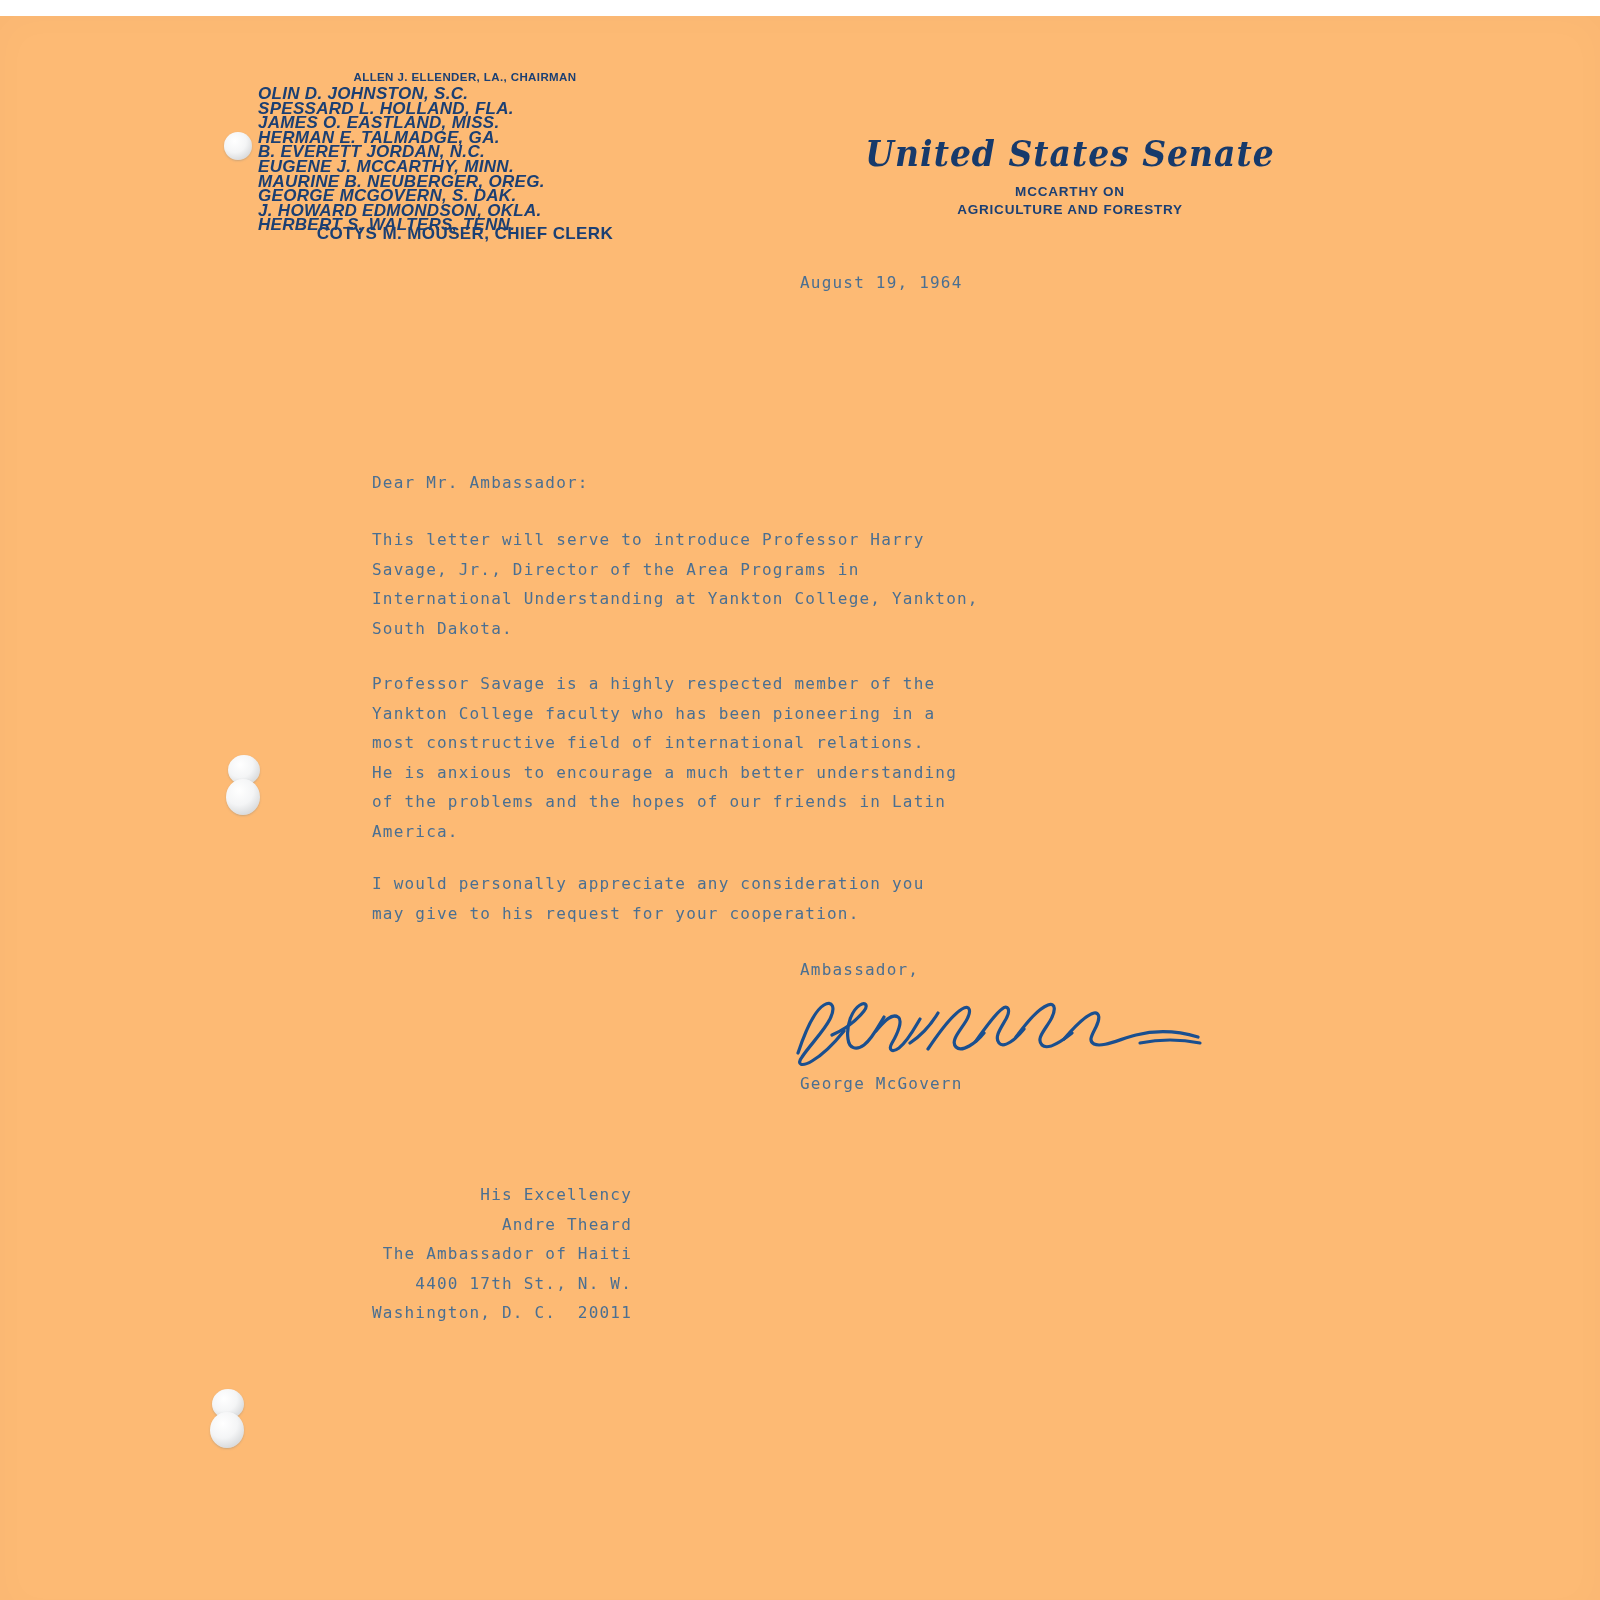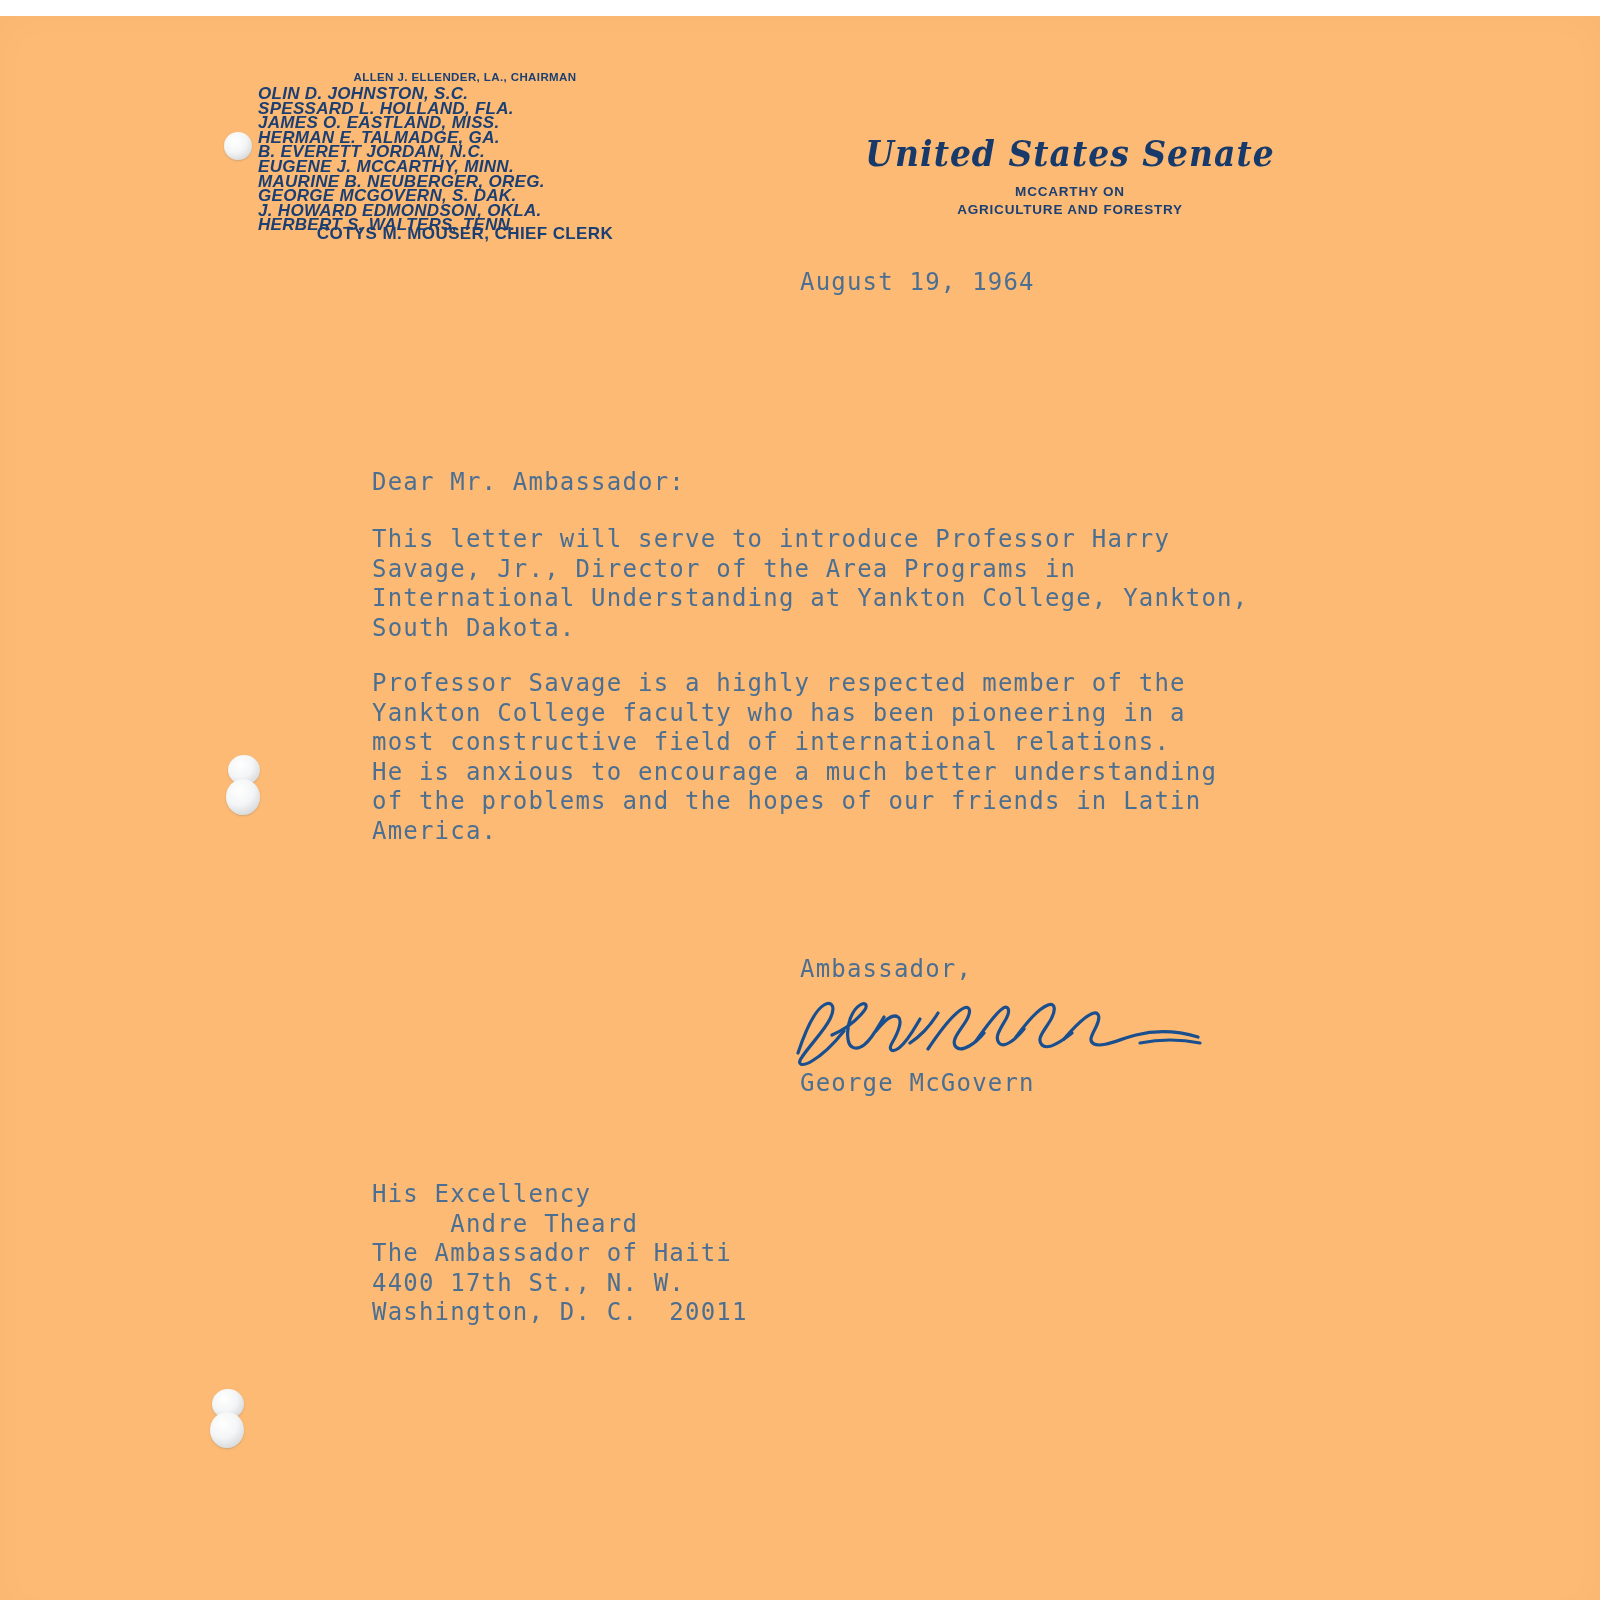"August 19, 1964" .typed { font-size: 24px -> 16px }
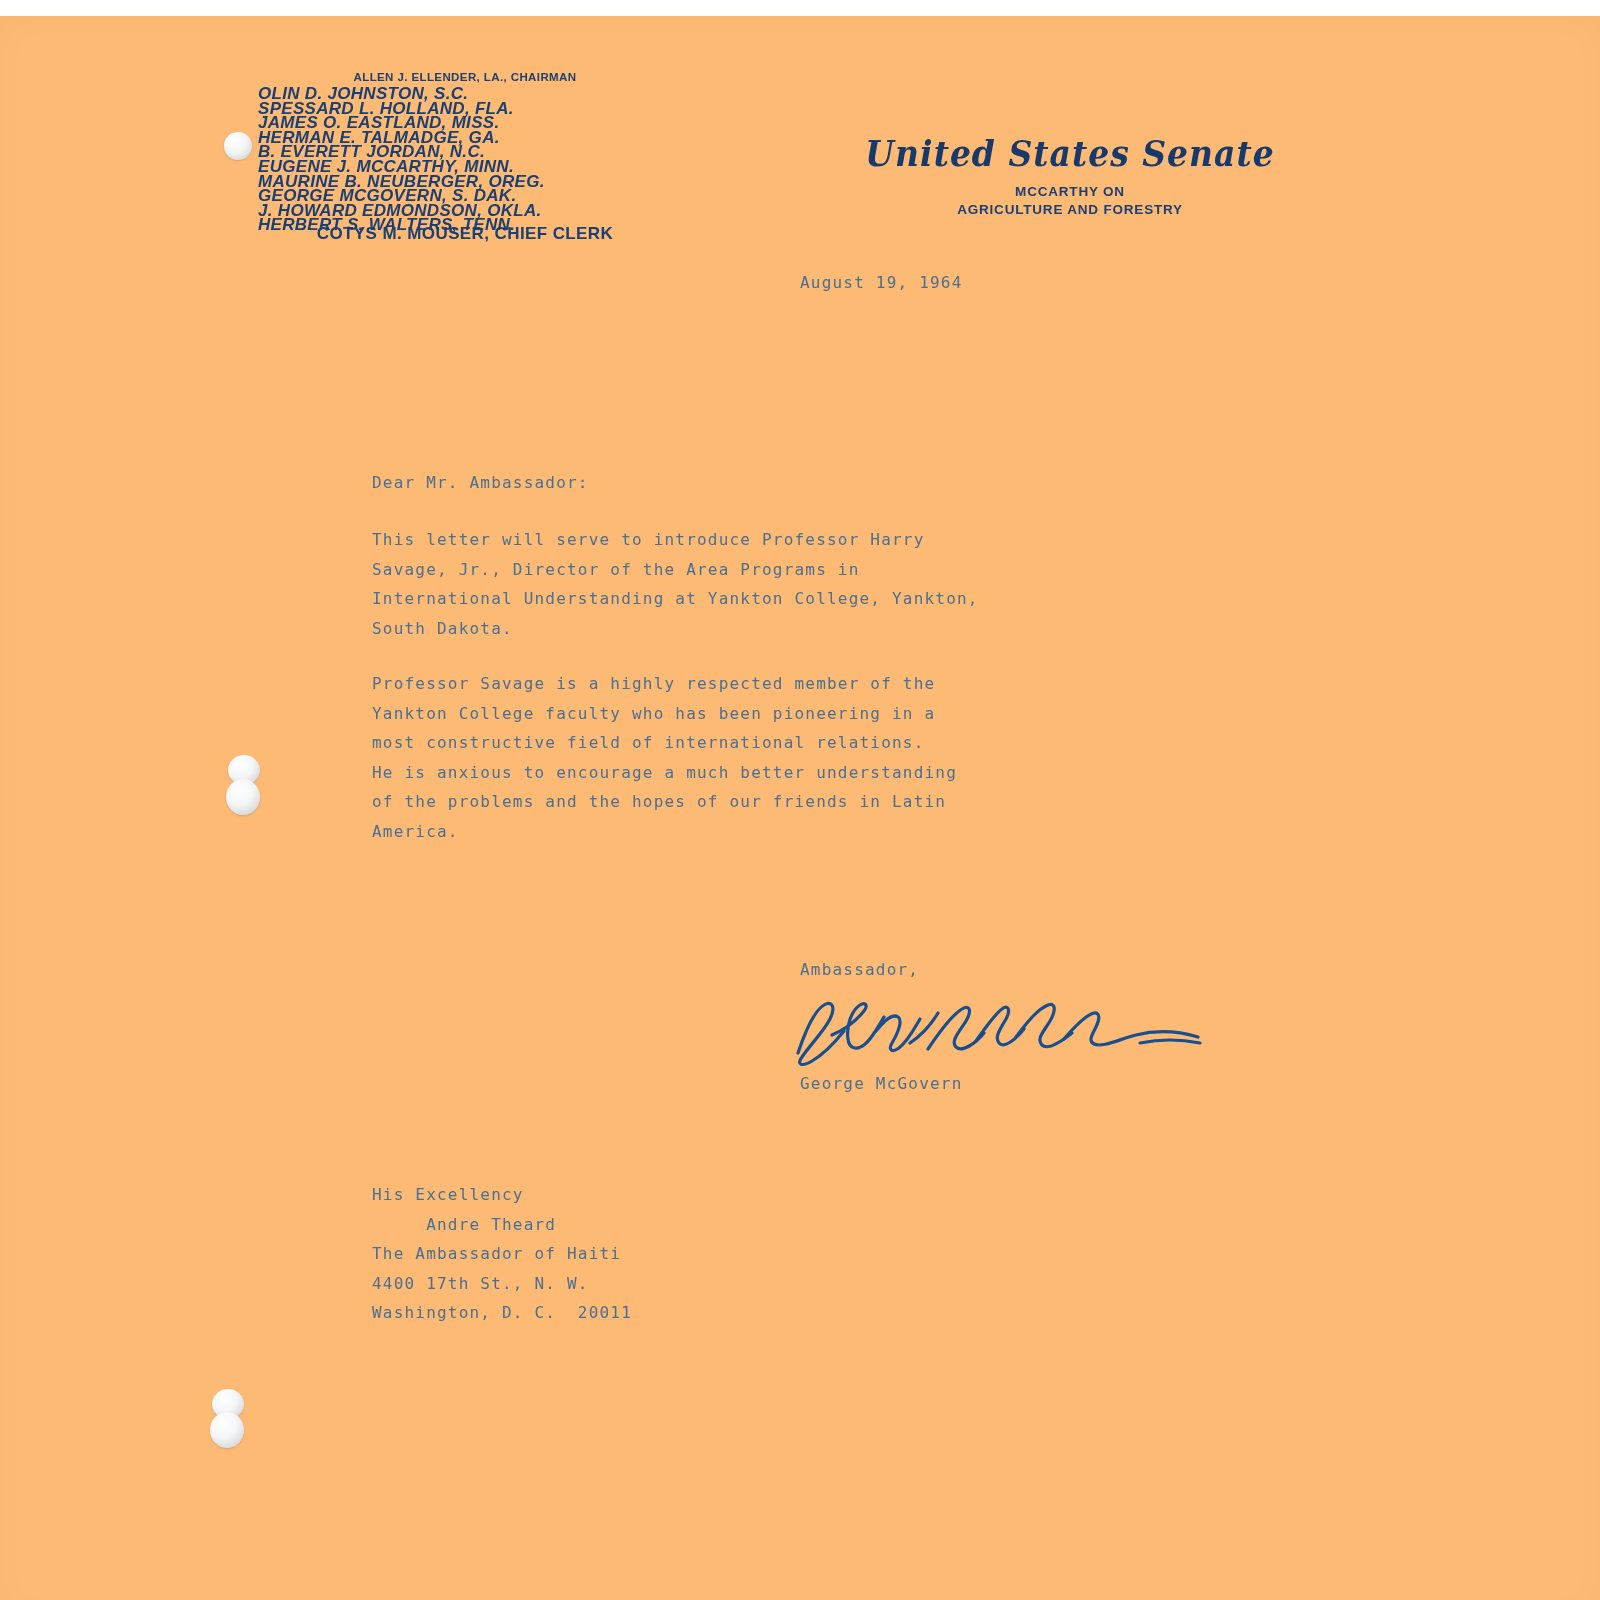"I would personally appreciate any" div.typed { html: none -> <div>I would personally appreciate any consideration you may give to his request for your cooperation.</div> }
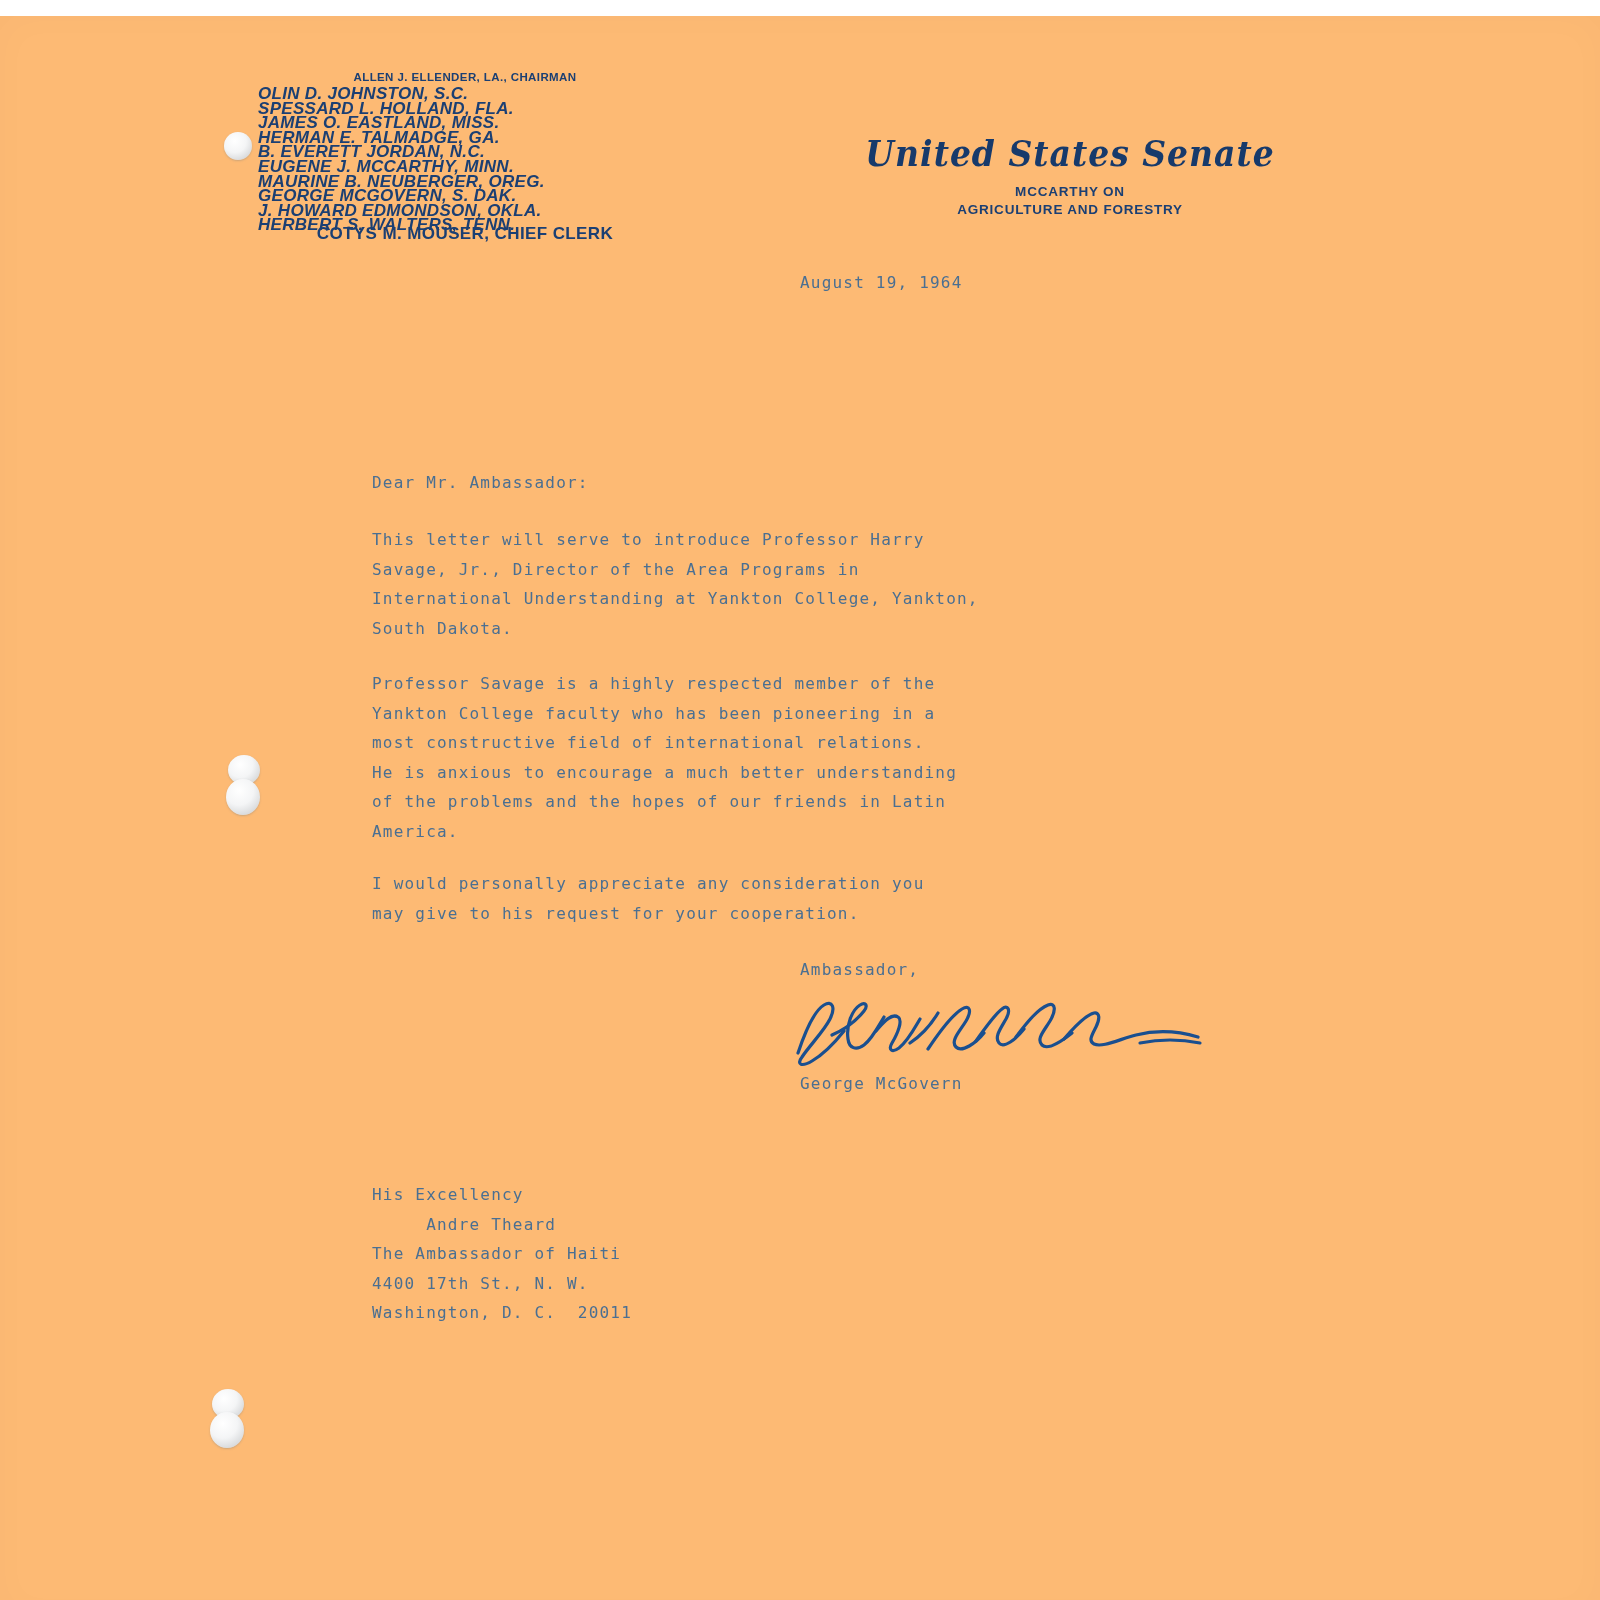"His Excellency" .address-block { text-align: none -> right }
